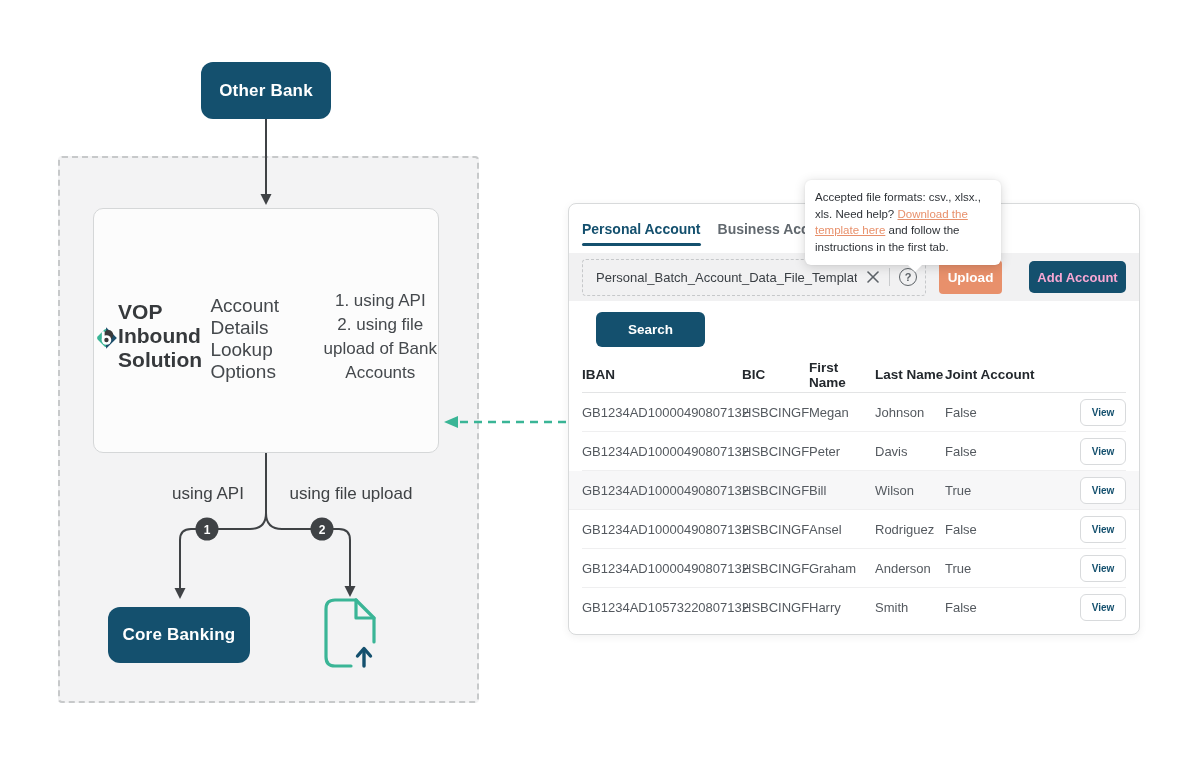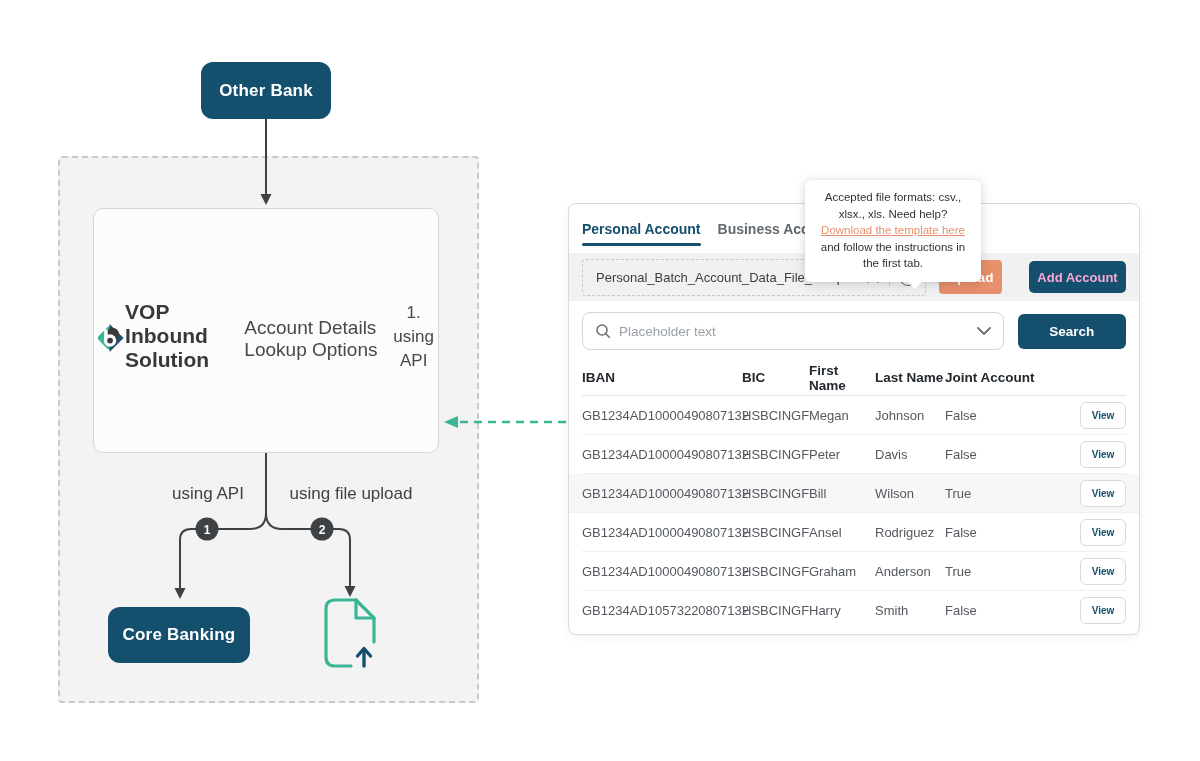"Accepted file formats: csv., xlsx.," .tooltip { text-align: center -> none; width: 176px -> 196px }
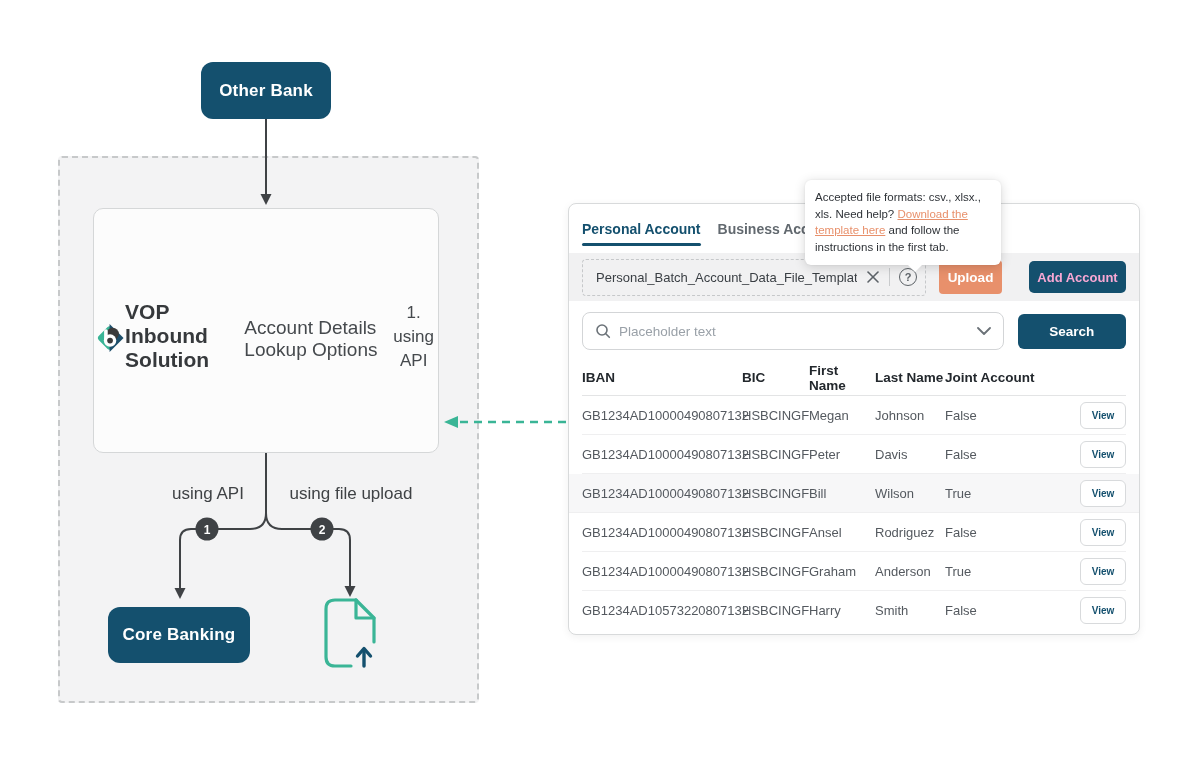"2. using file upload of" div { html: none -> <div>2. using file upload of Bank Accounts</div> }
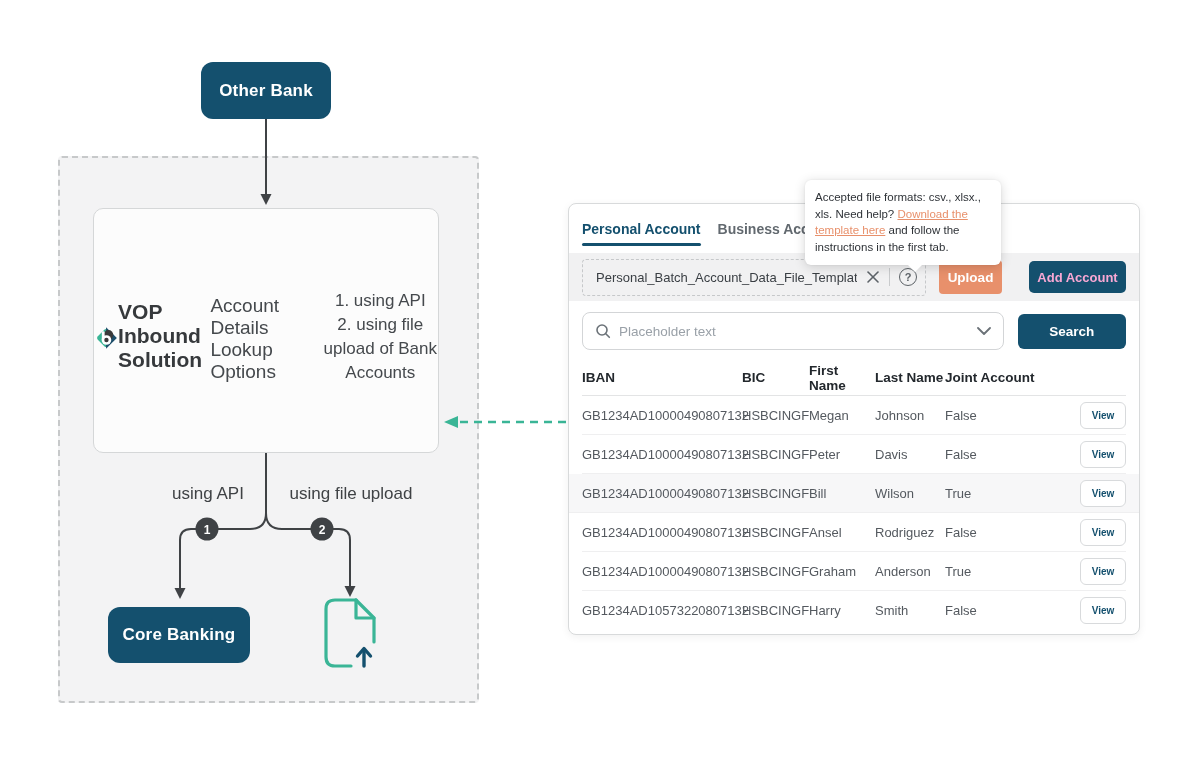"Placeholder text" div.search-box { html: <div> <svg> <circle></circle> <line></line> </svg> <input> <svg> <path></path> </svg> </div> -> none }
